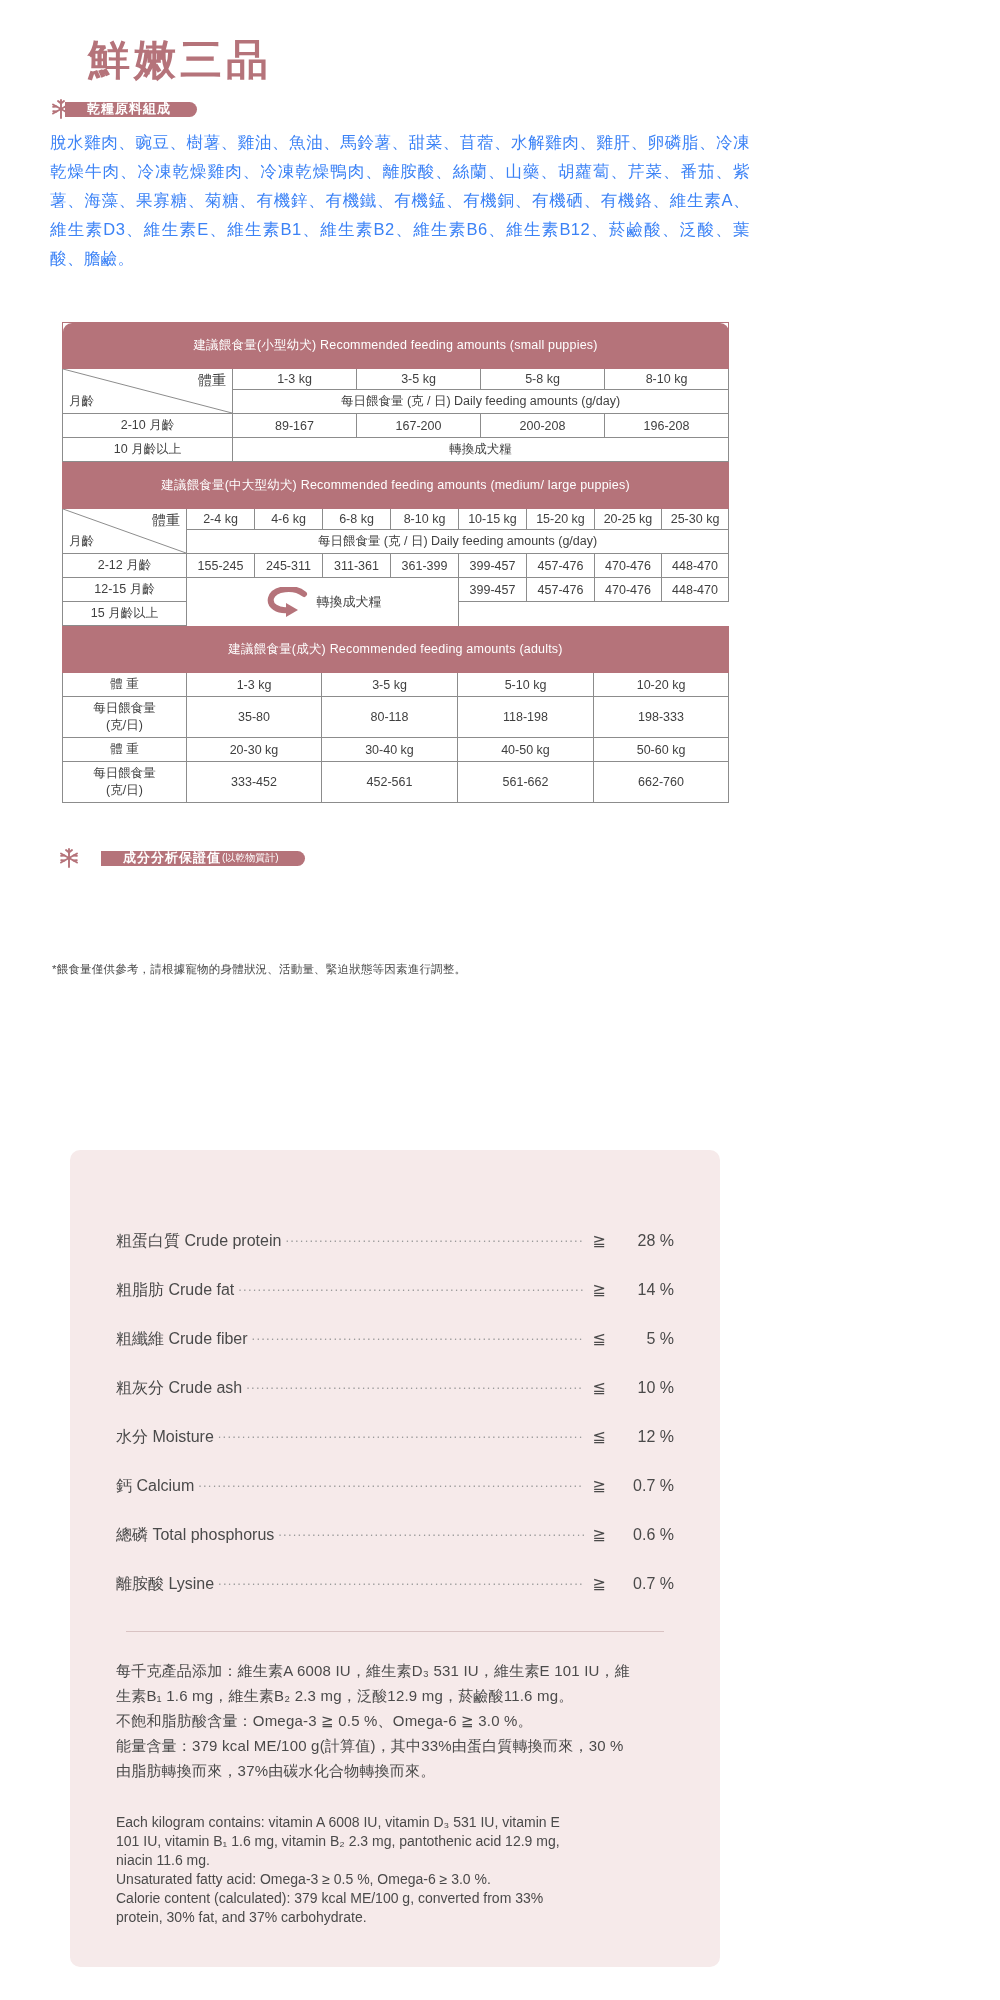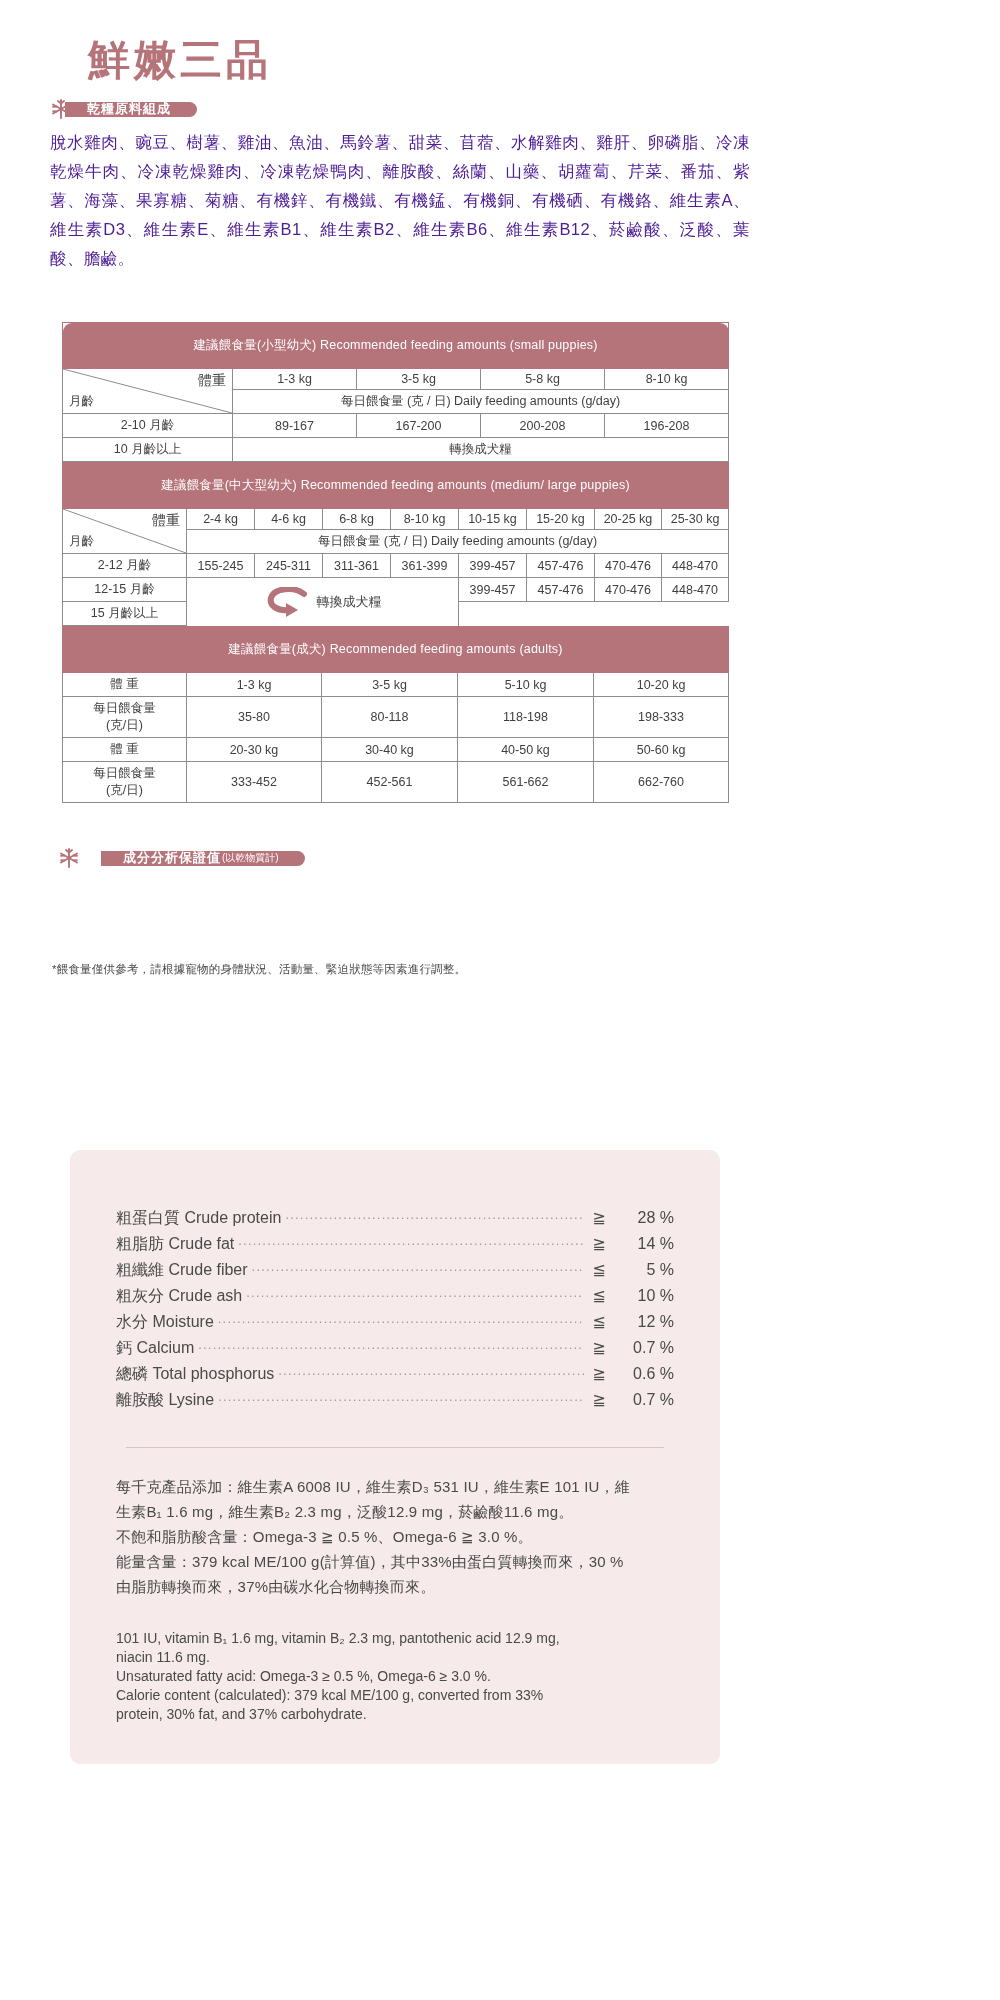"脫水雞肉、豌豆、樹薯、雞油、魚油、馬鈴薯、甜菜、苜蓿、水解雞肉、雞肝、卵磷脂、冷" .ingredients { color: #4c1d95 -> #3b82f6 }
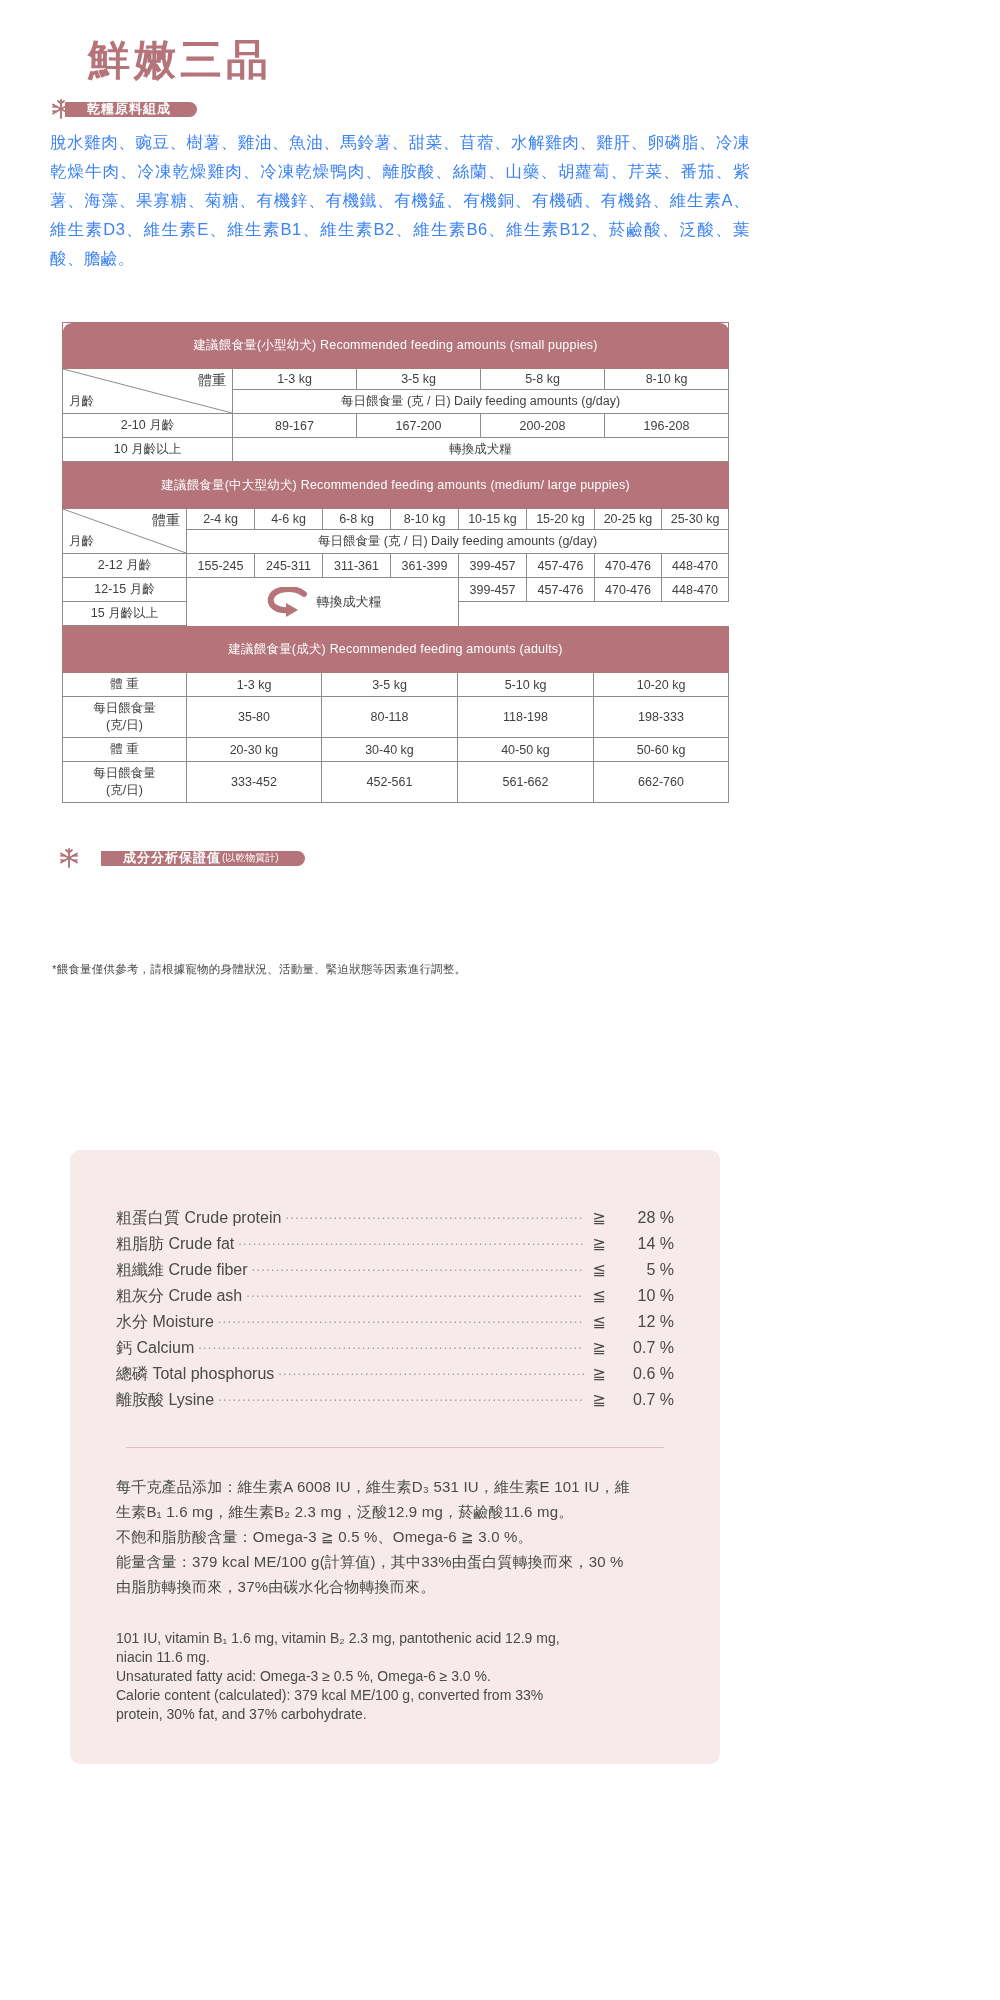"粗蛋白質 Crude protein" .nutri-row { margin-top: none -> 23px }
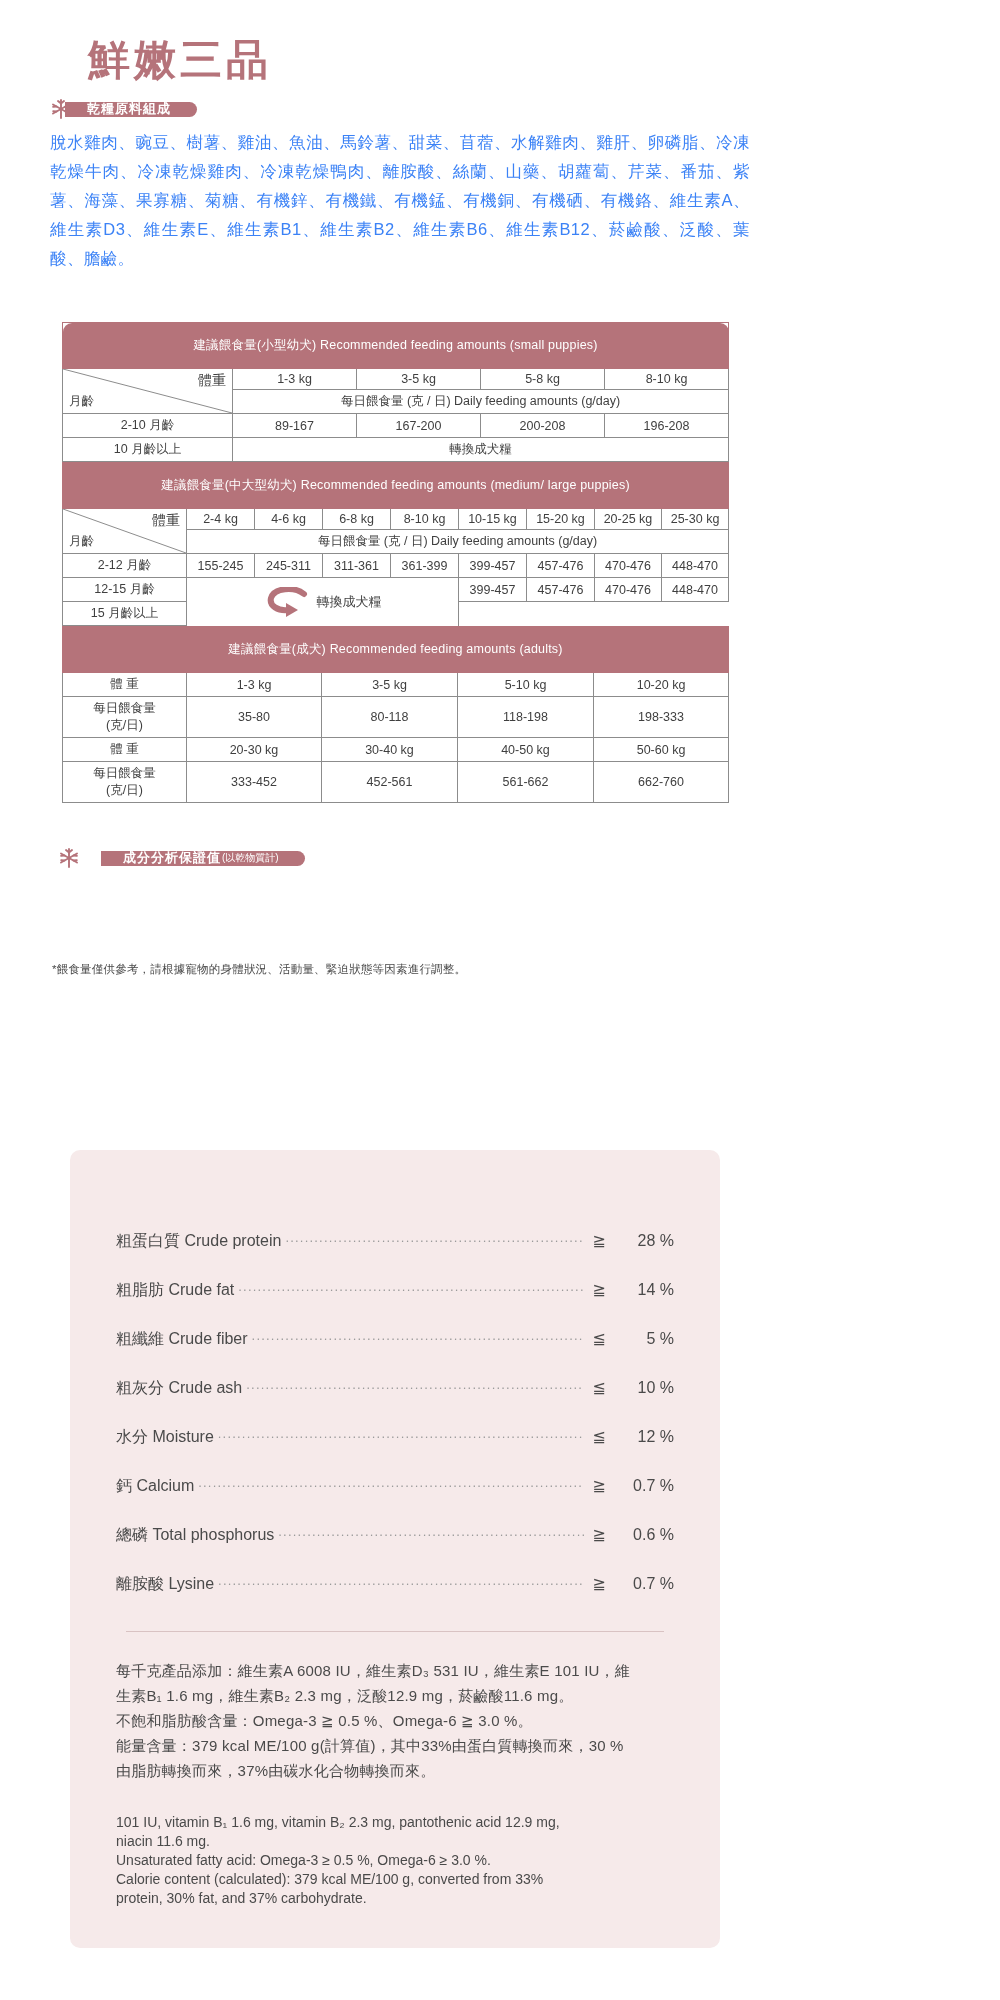"Each kilogram contains: vitamin A" div { html: none -> <div>Each kilogram contains: vitamin A 6008 IU, vitamin D₃ 531 IU, vitamin E</div> }
